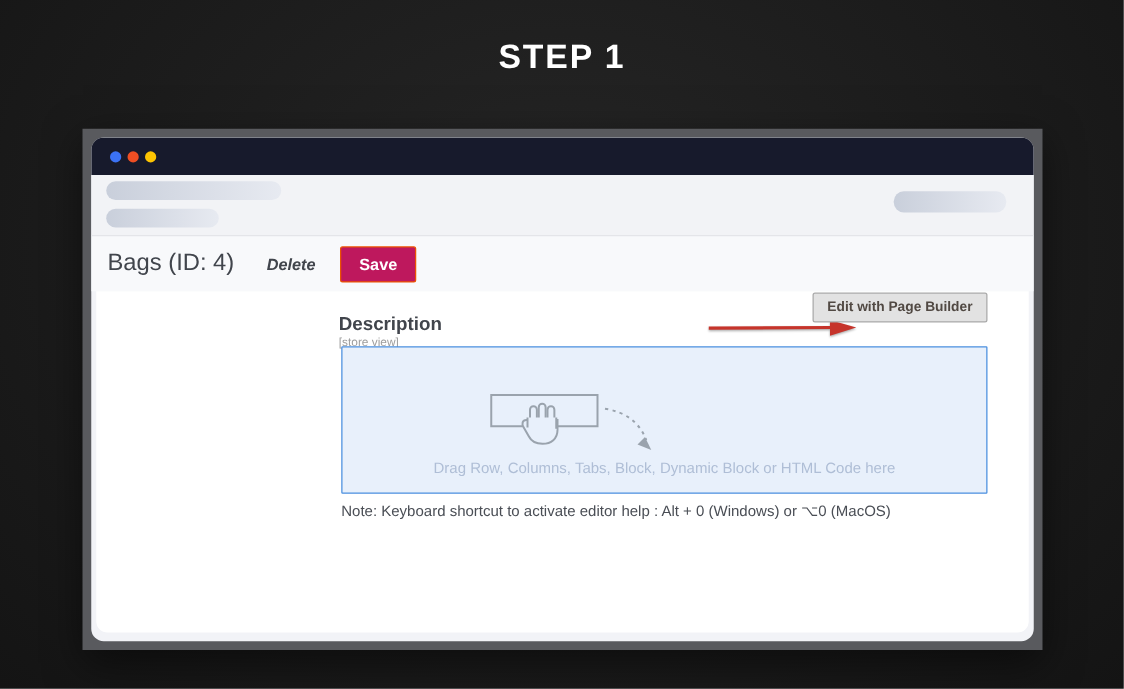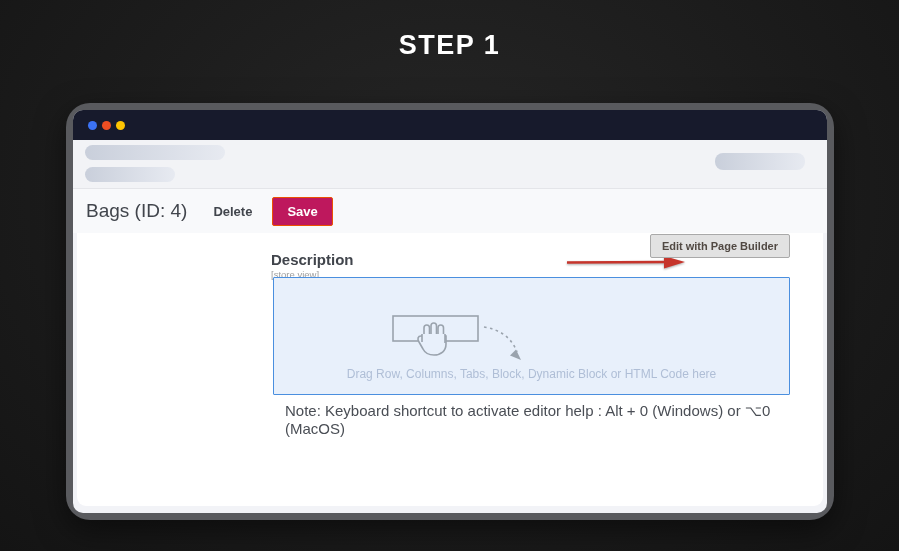"Bags (ID: 4)" .window { border-radius: 24px -> 0 }
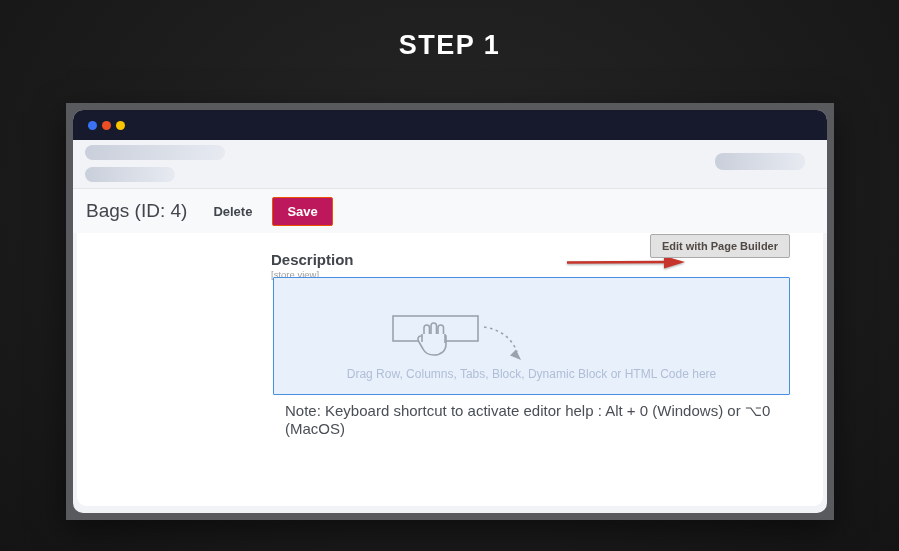"Delete" .btn-delete { font-style: none -> italic }
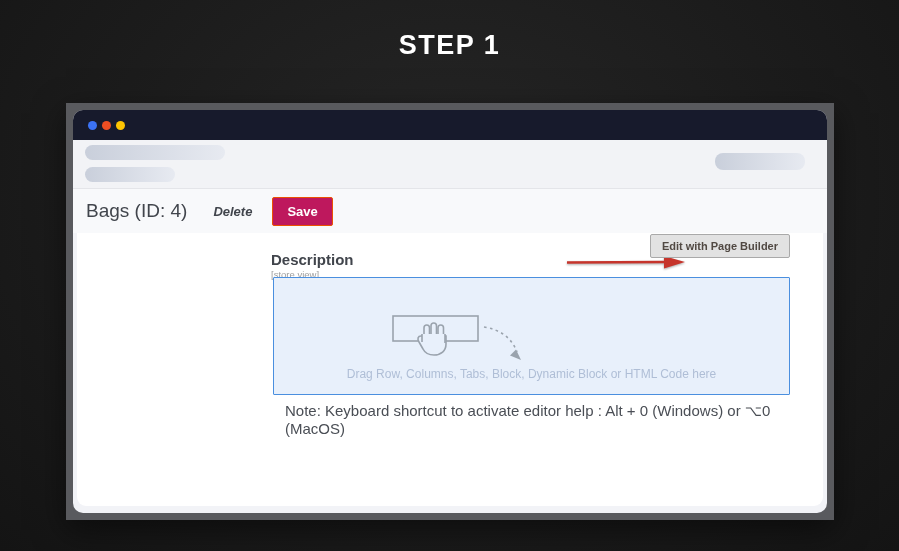"Note: Keyboard shortcut to activate" .editor-note { font-size: 15px -> 12px; left: 208px -> 196px }
